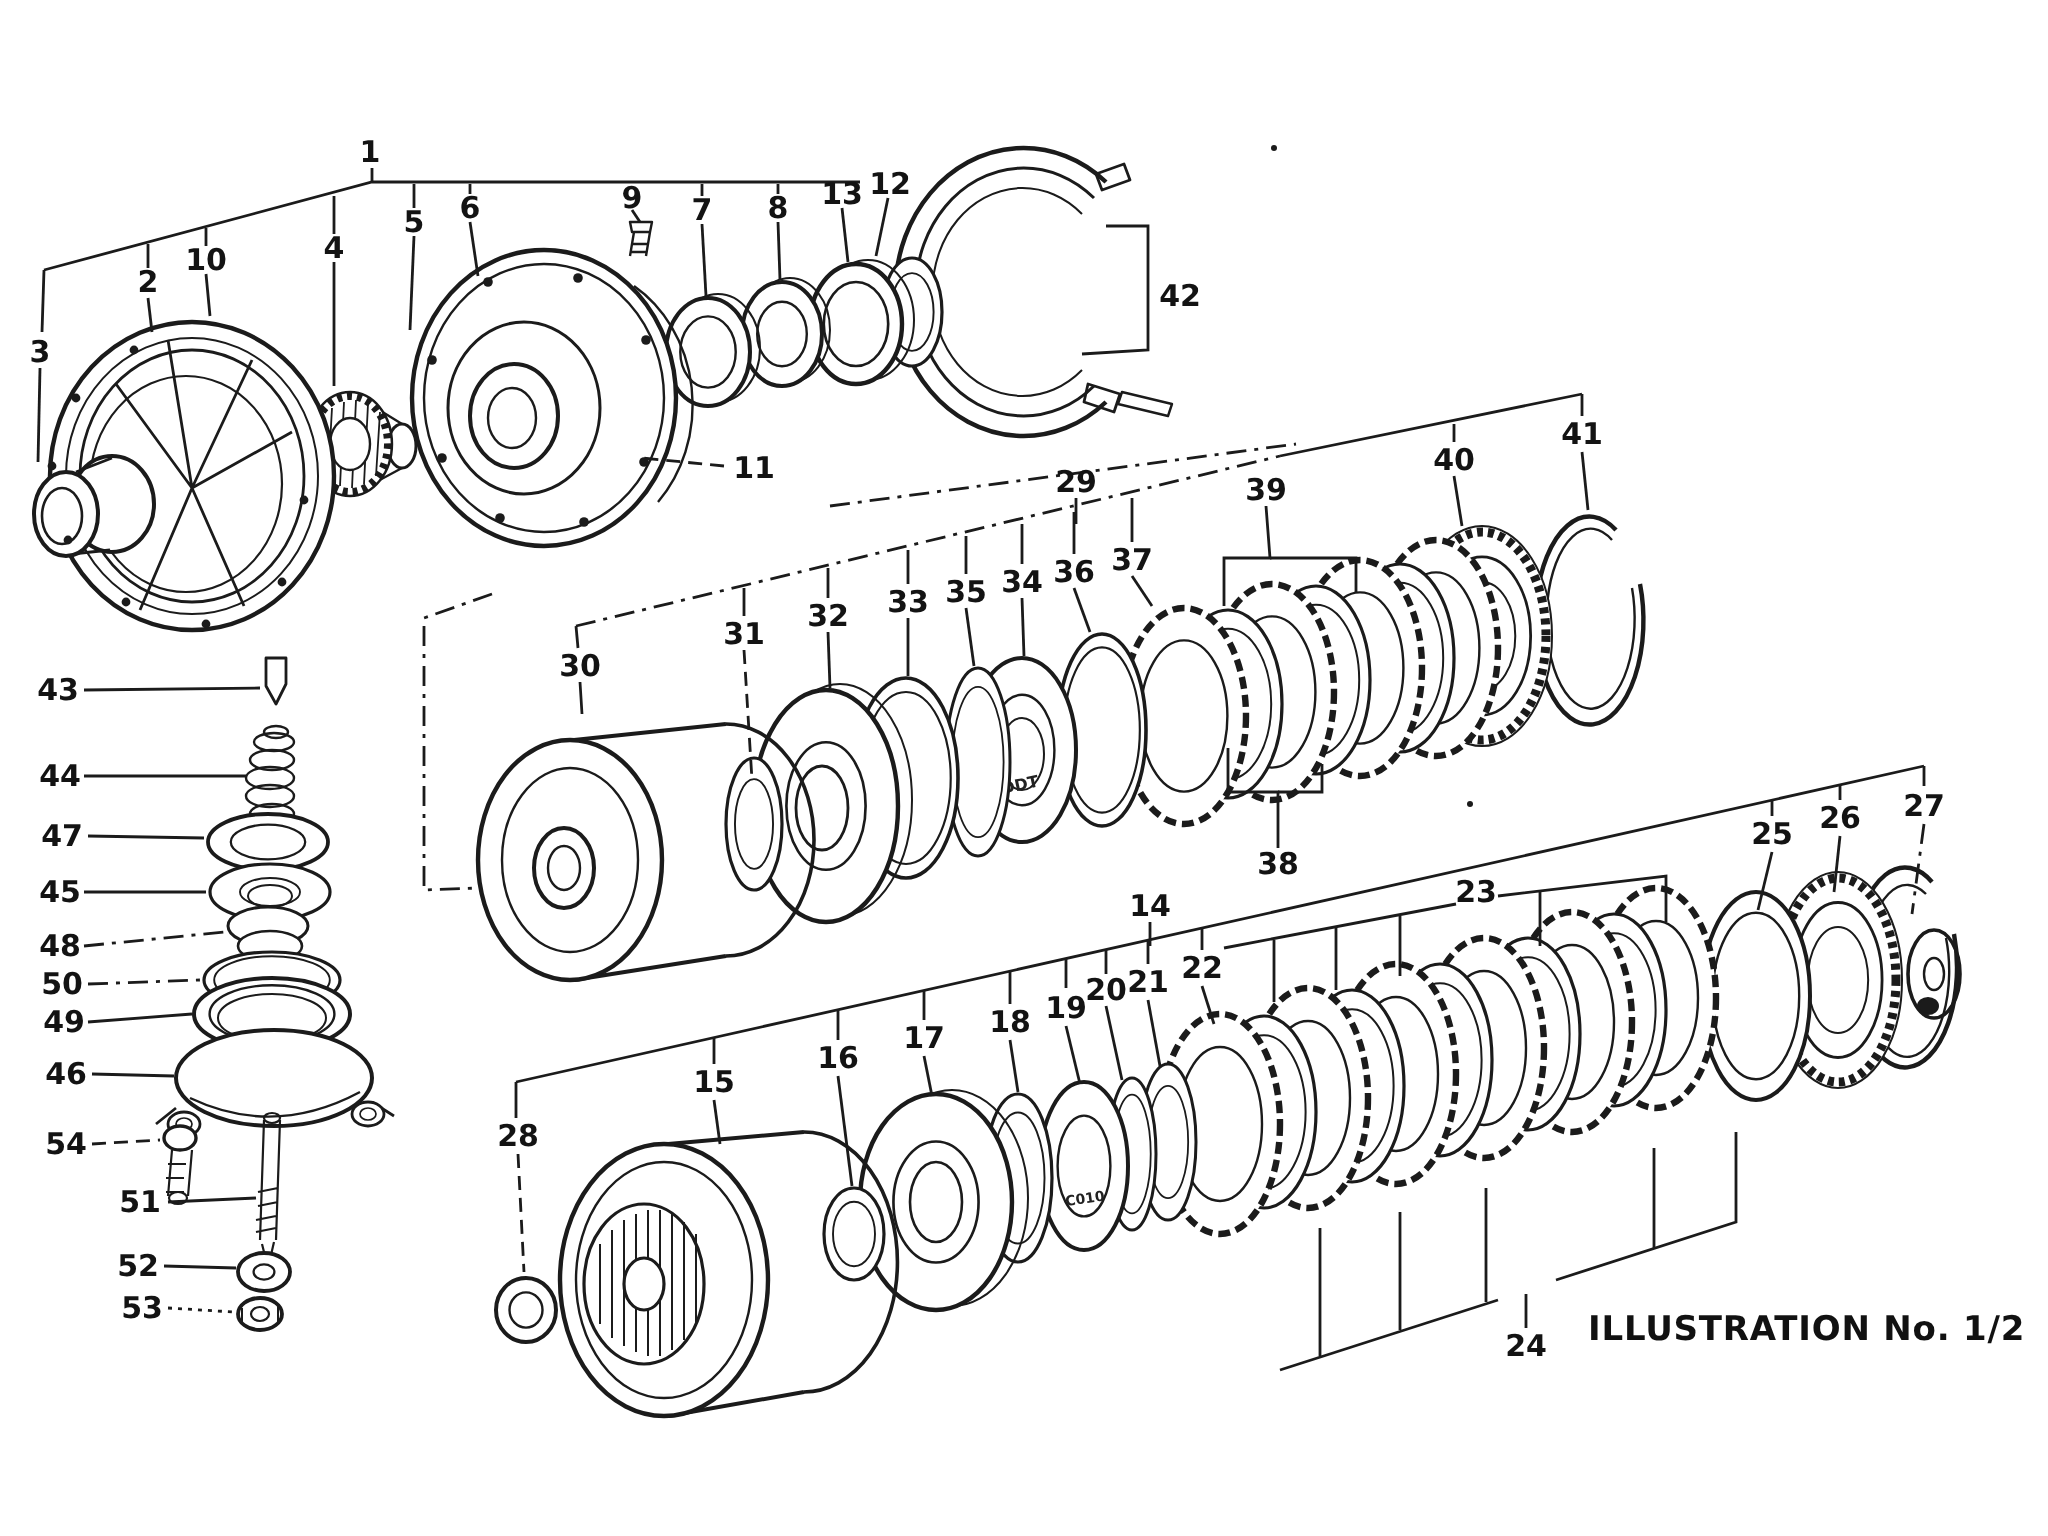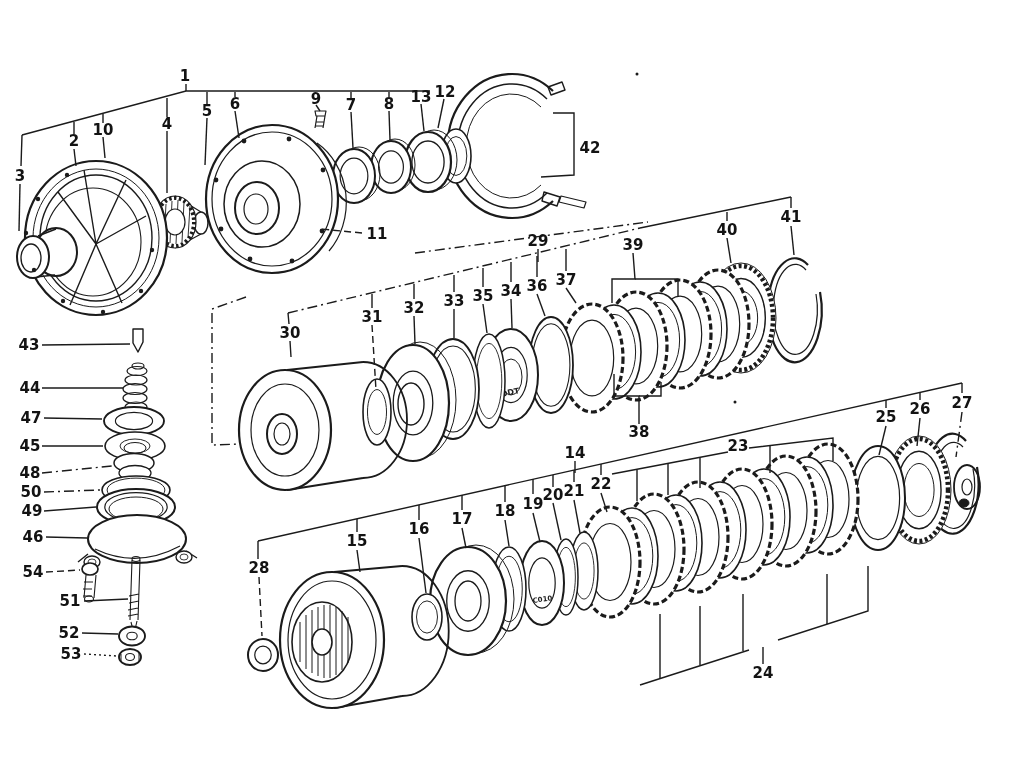"ILLUSTRATION No. 1/2" div.footer { html: none -> <div>ILLUSTRATION No. 1/2</div> }
